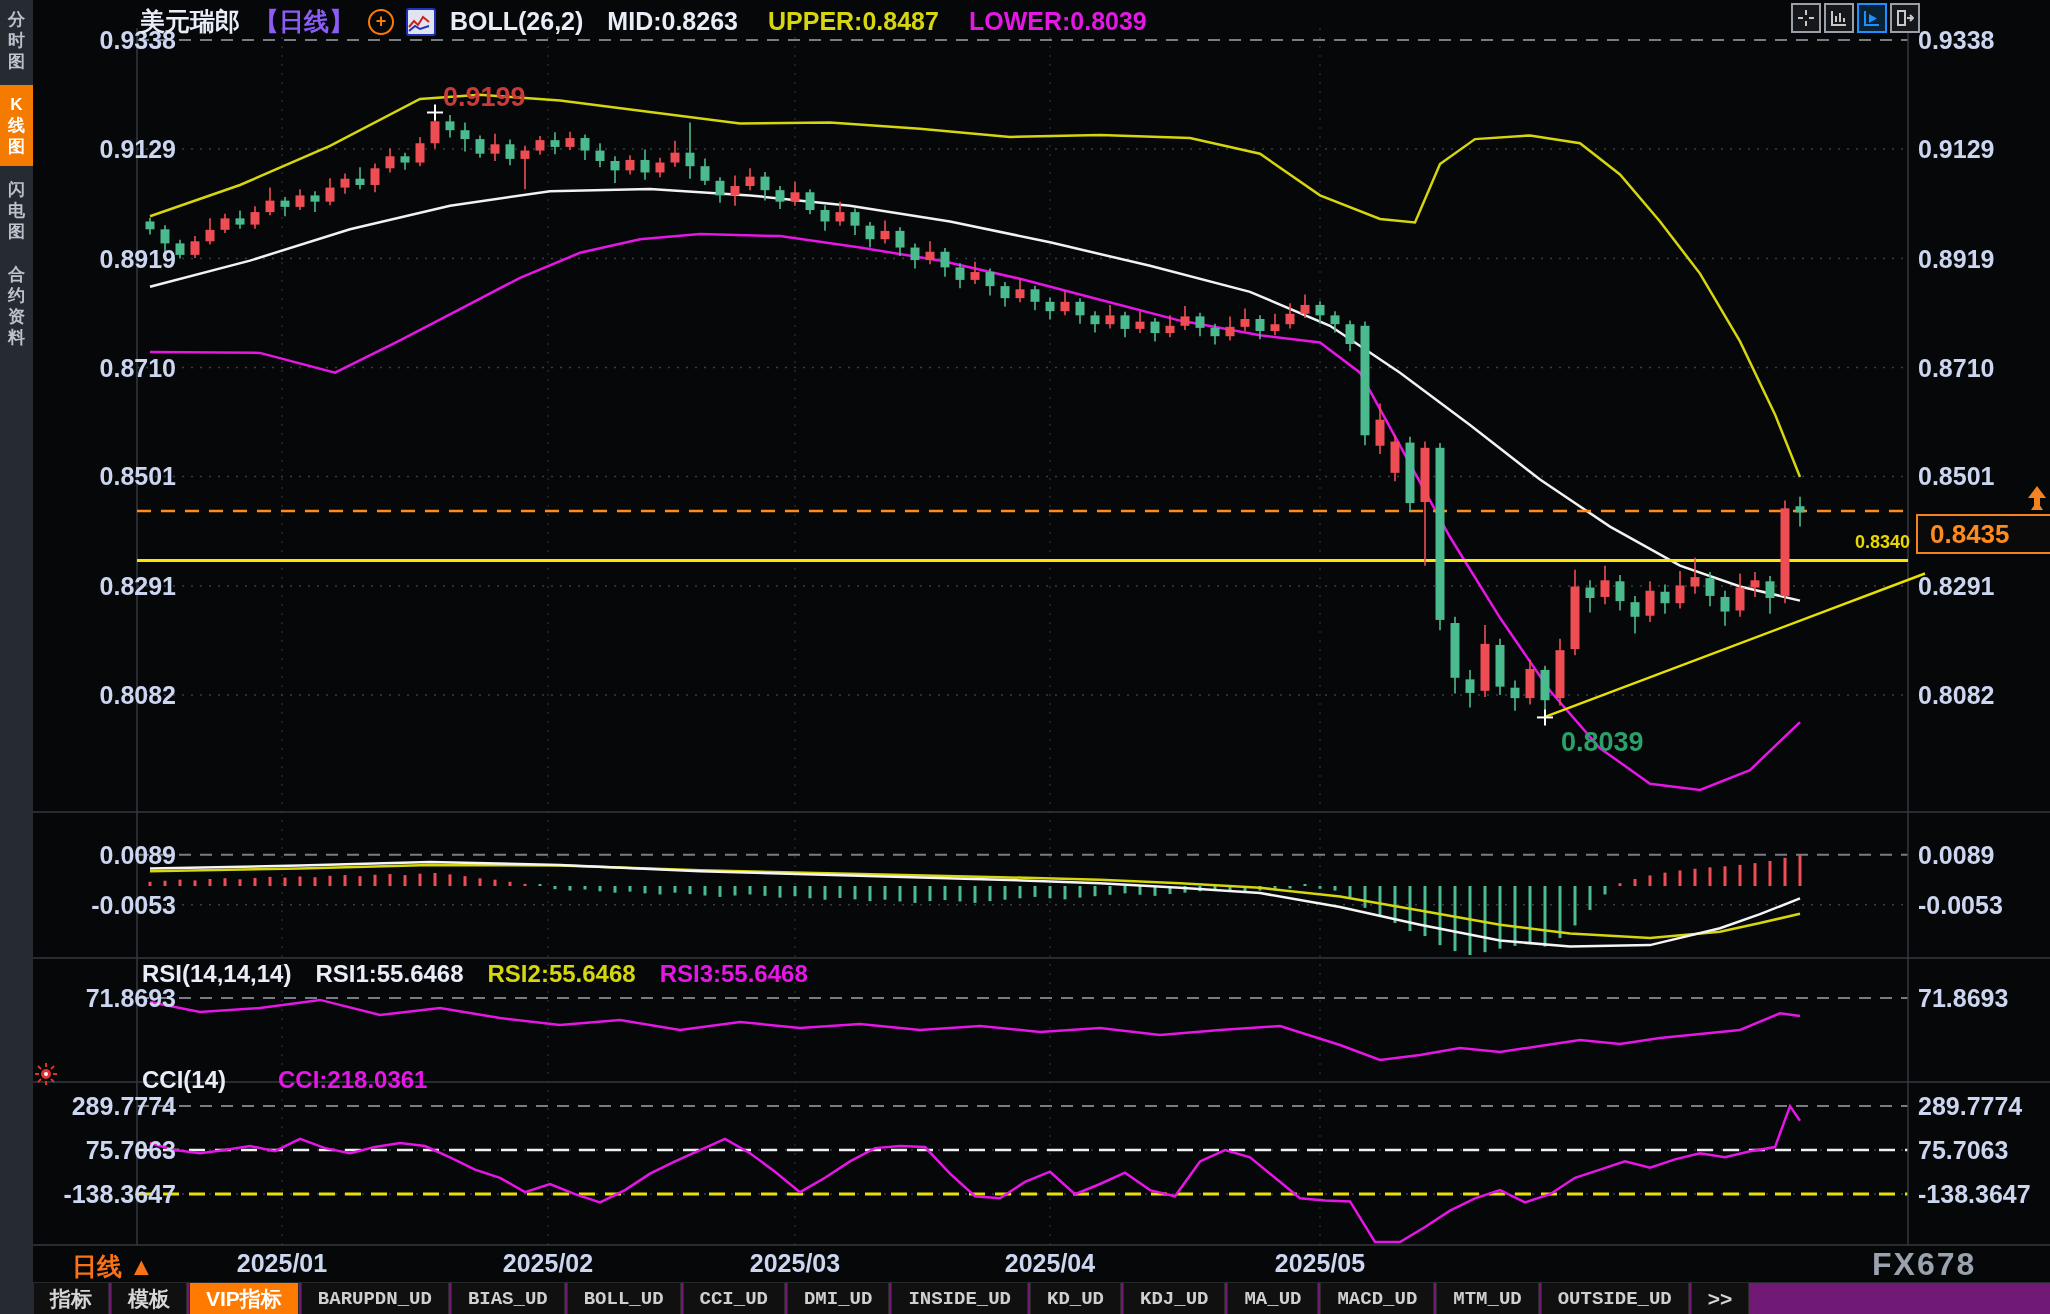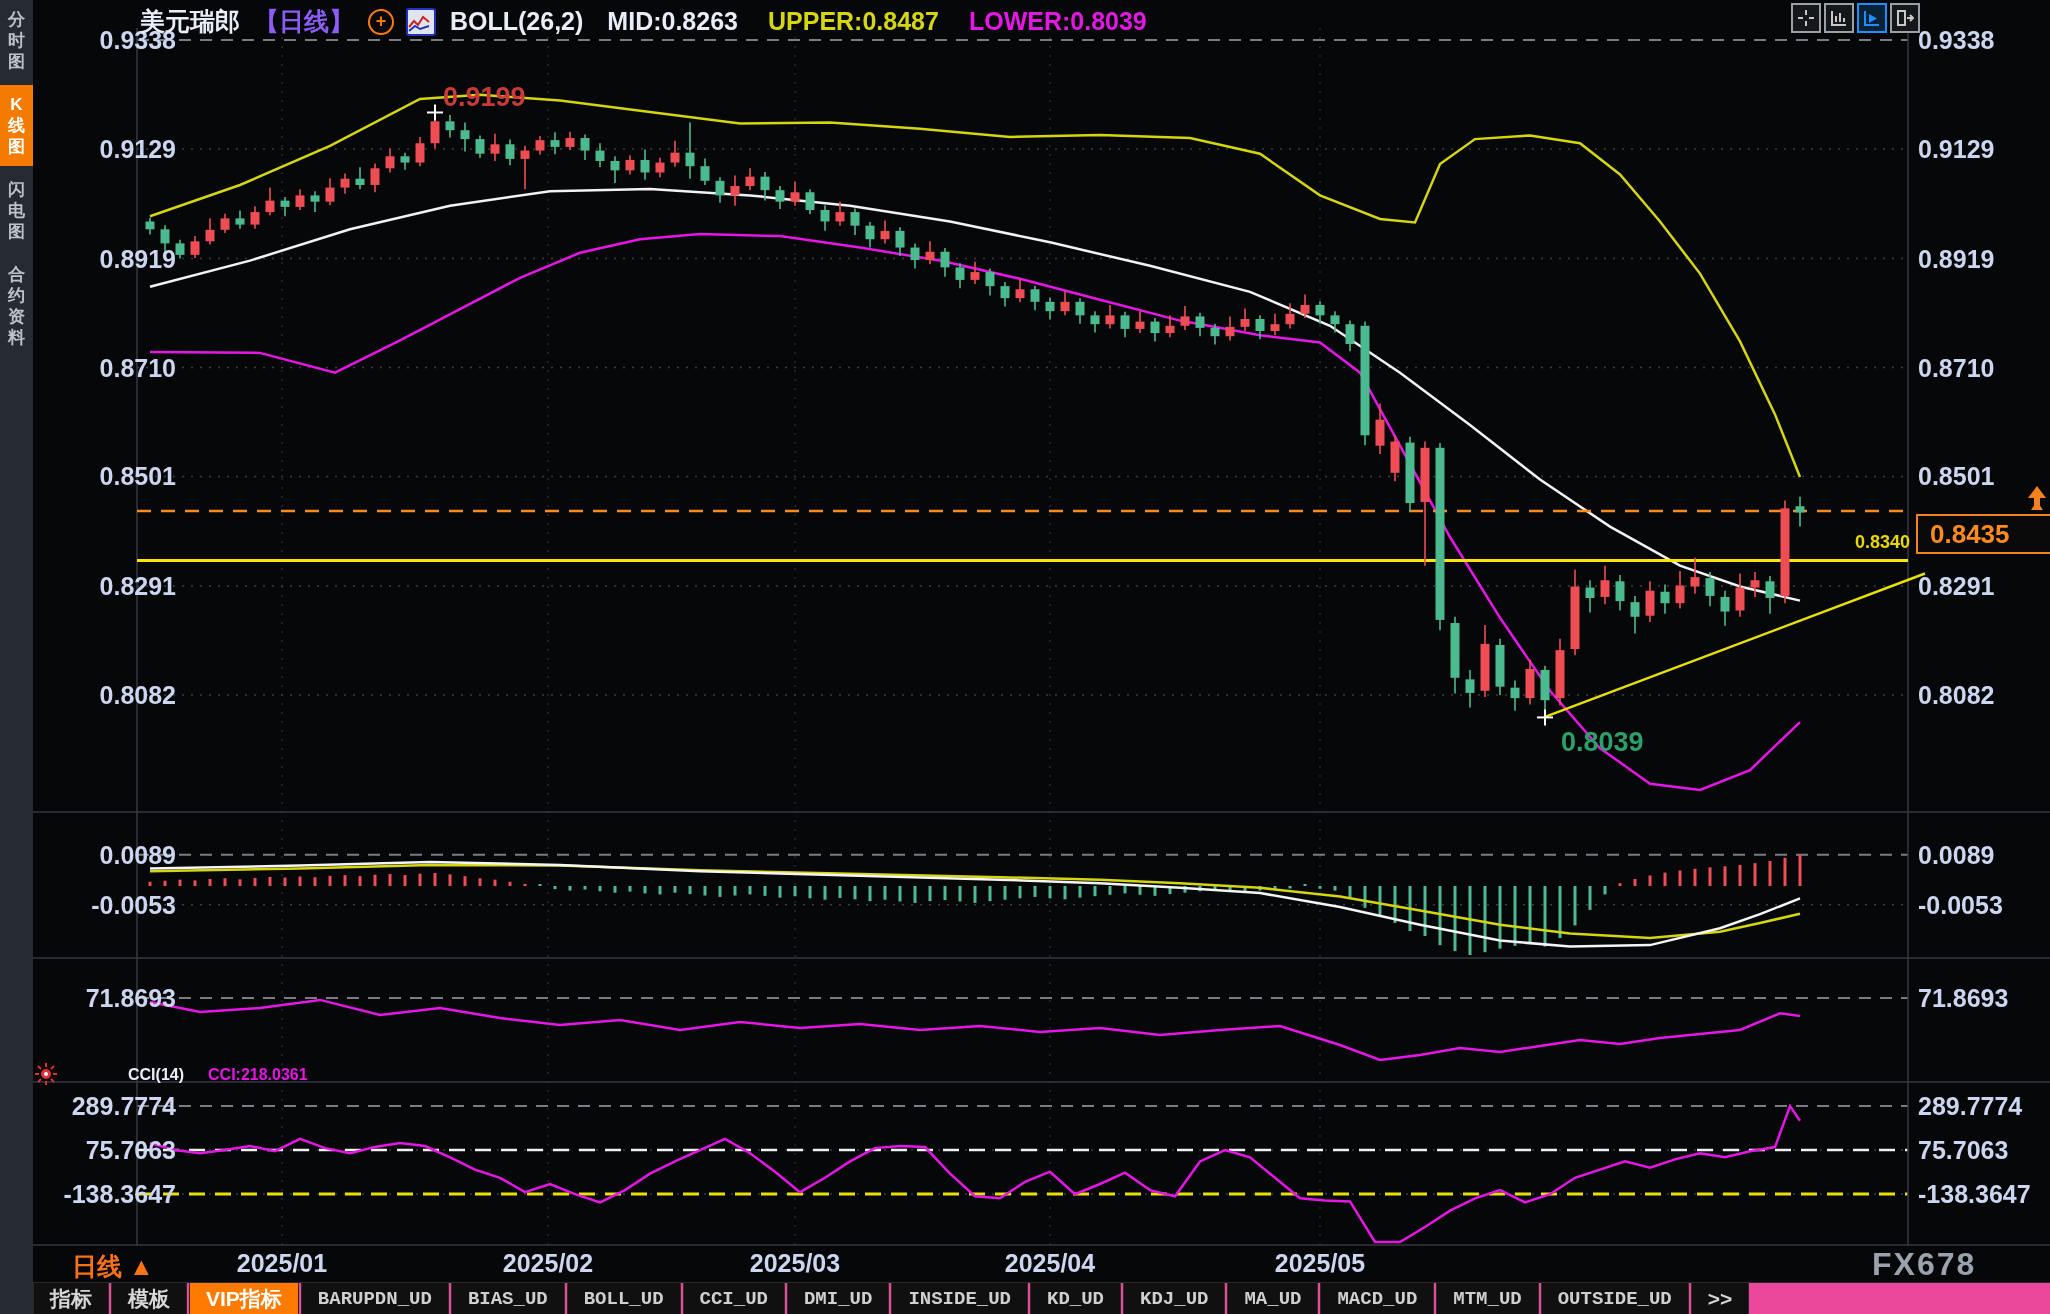"RSI(14,14,14)" div.hline-row { html: none -> <div> <span>RSI(14,14,14)</span> <span>RSI1:55.6468</span> <span>RSI2:55.6468</span> <span>RSI3:55.6468</span> </div> }
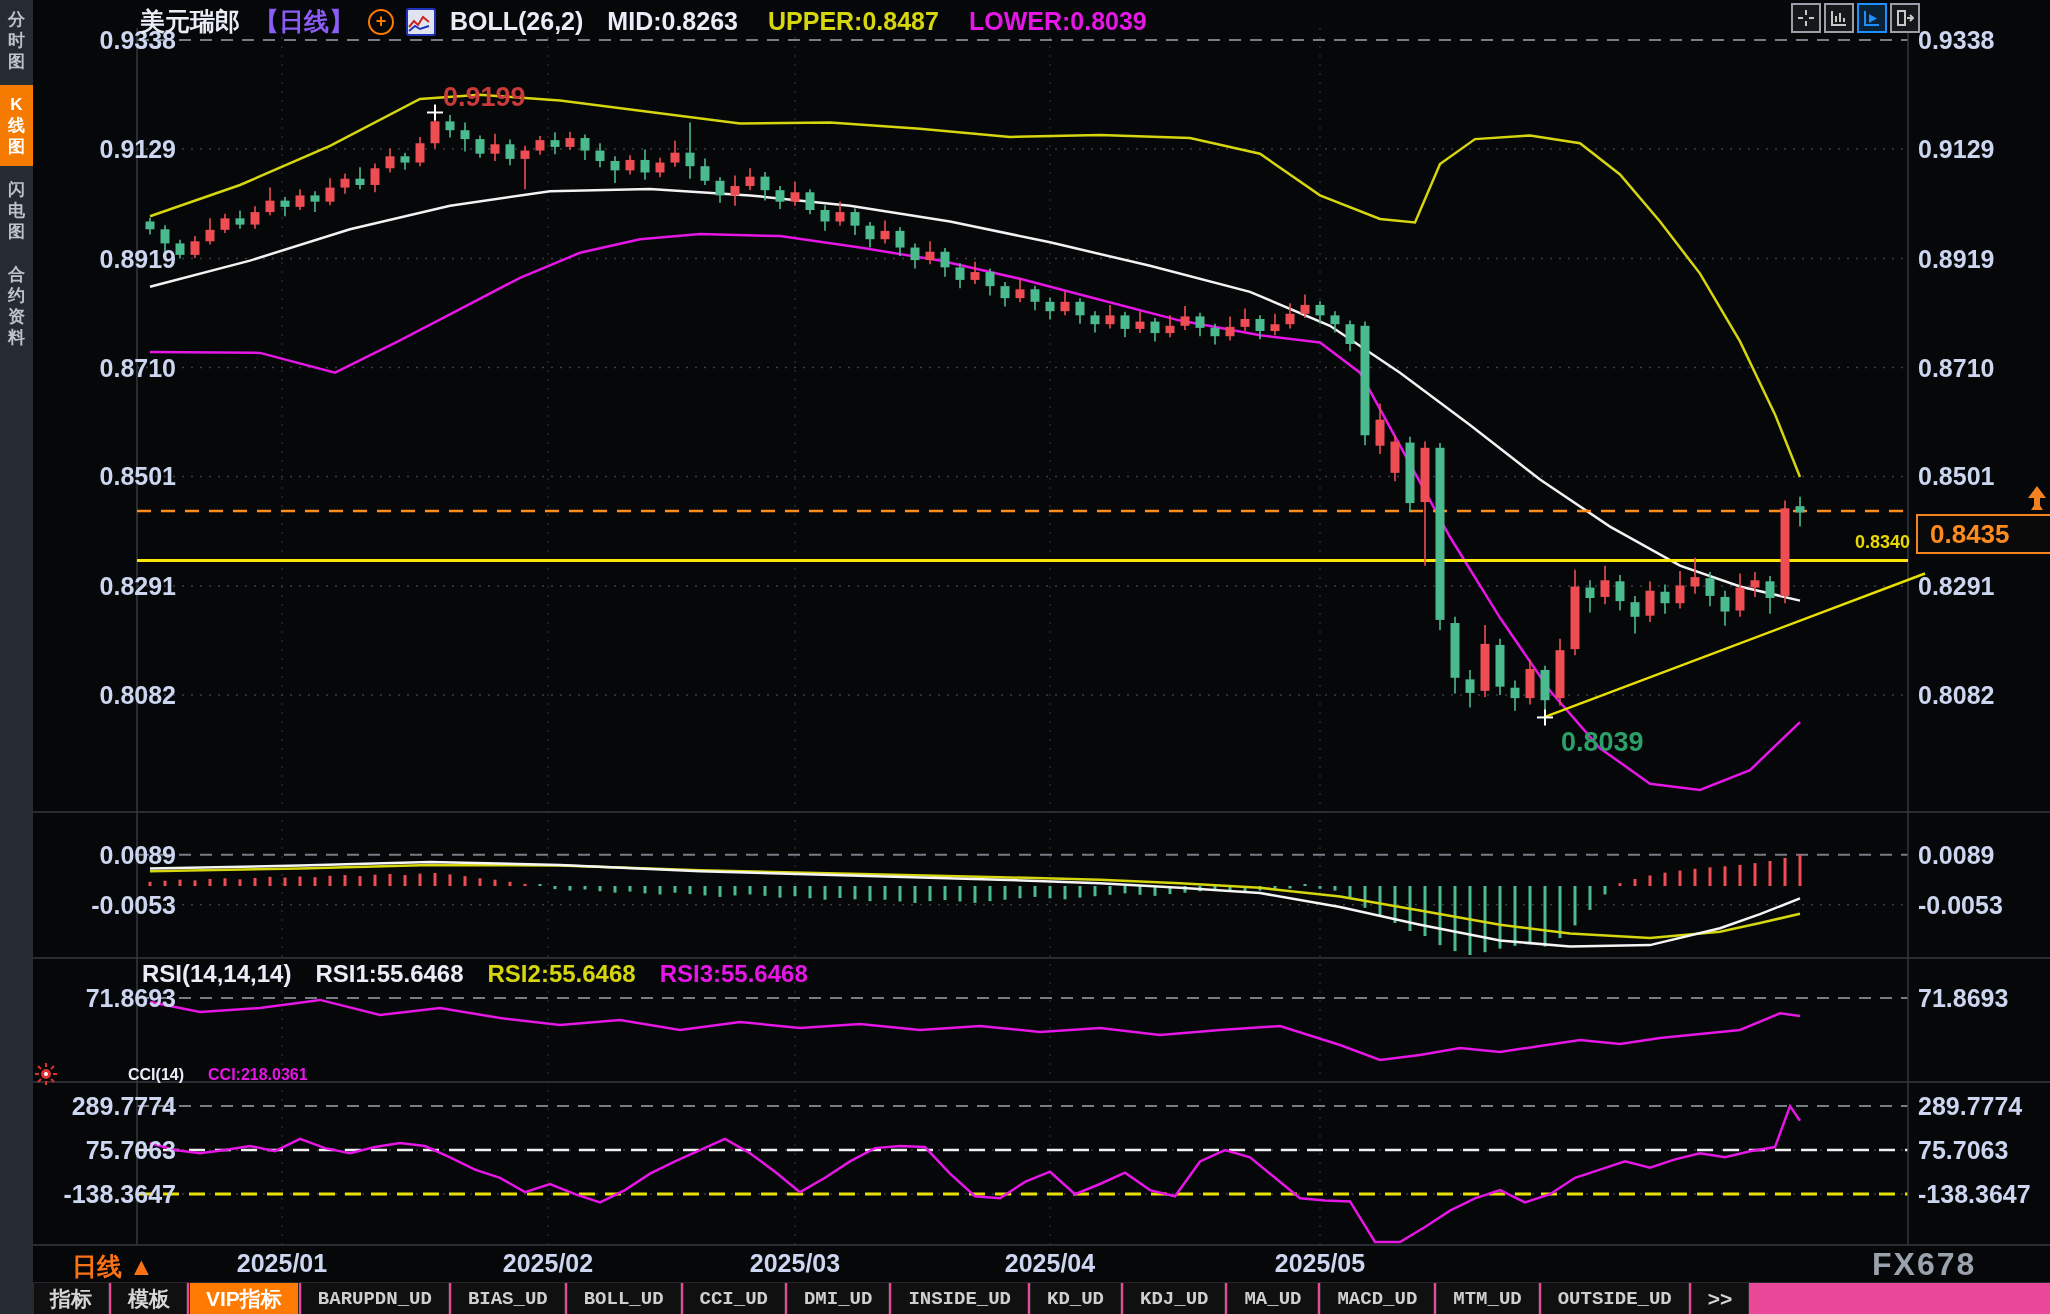"CCI(14)" #cci-row { font-size: 16px -> 24px; gap: none -> 28px; left: 128px -> 142px }
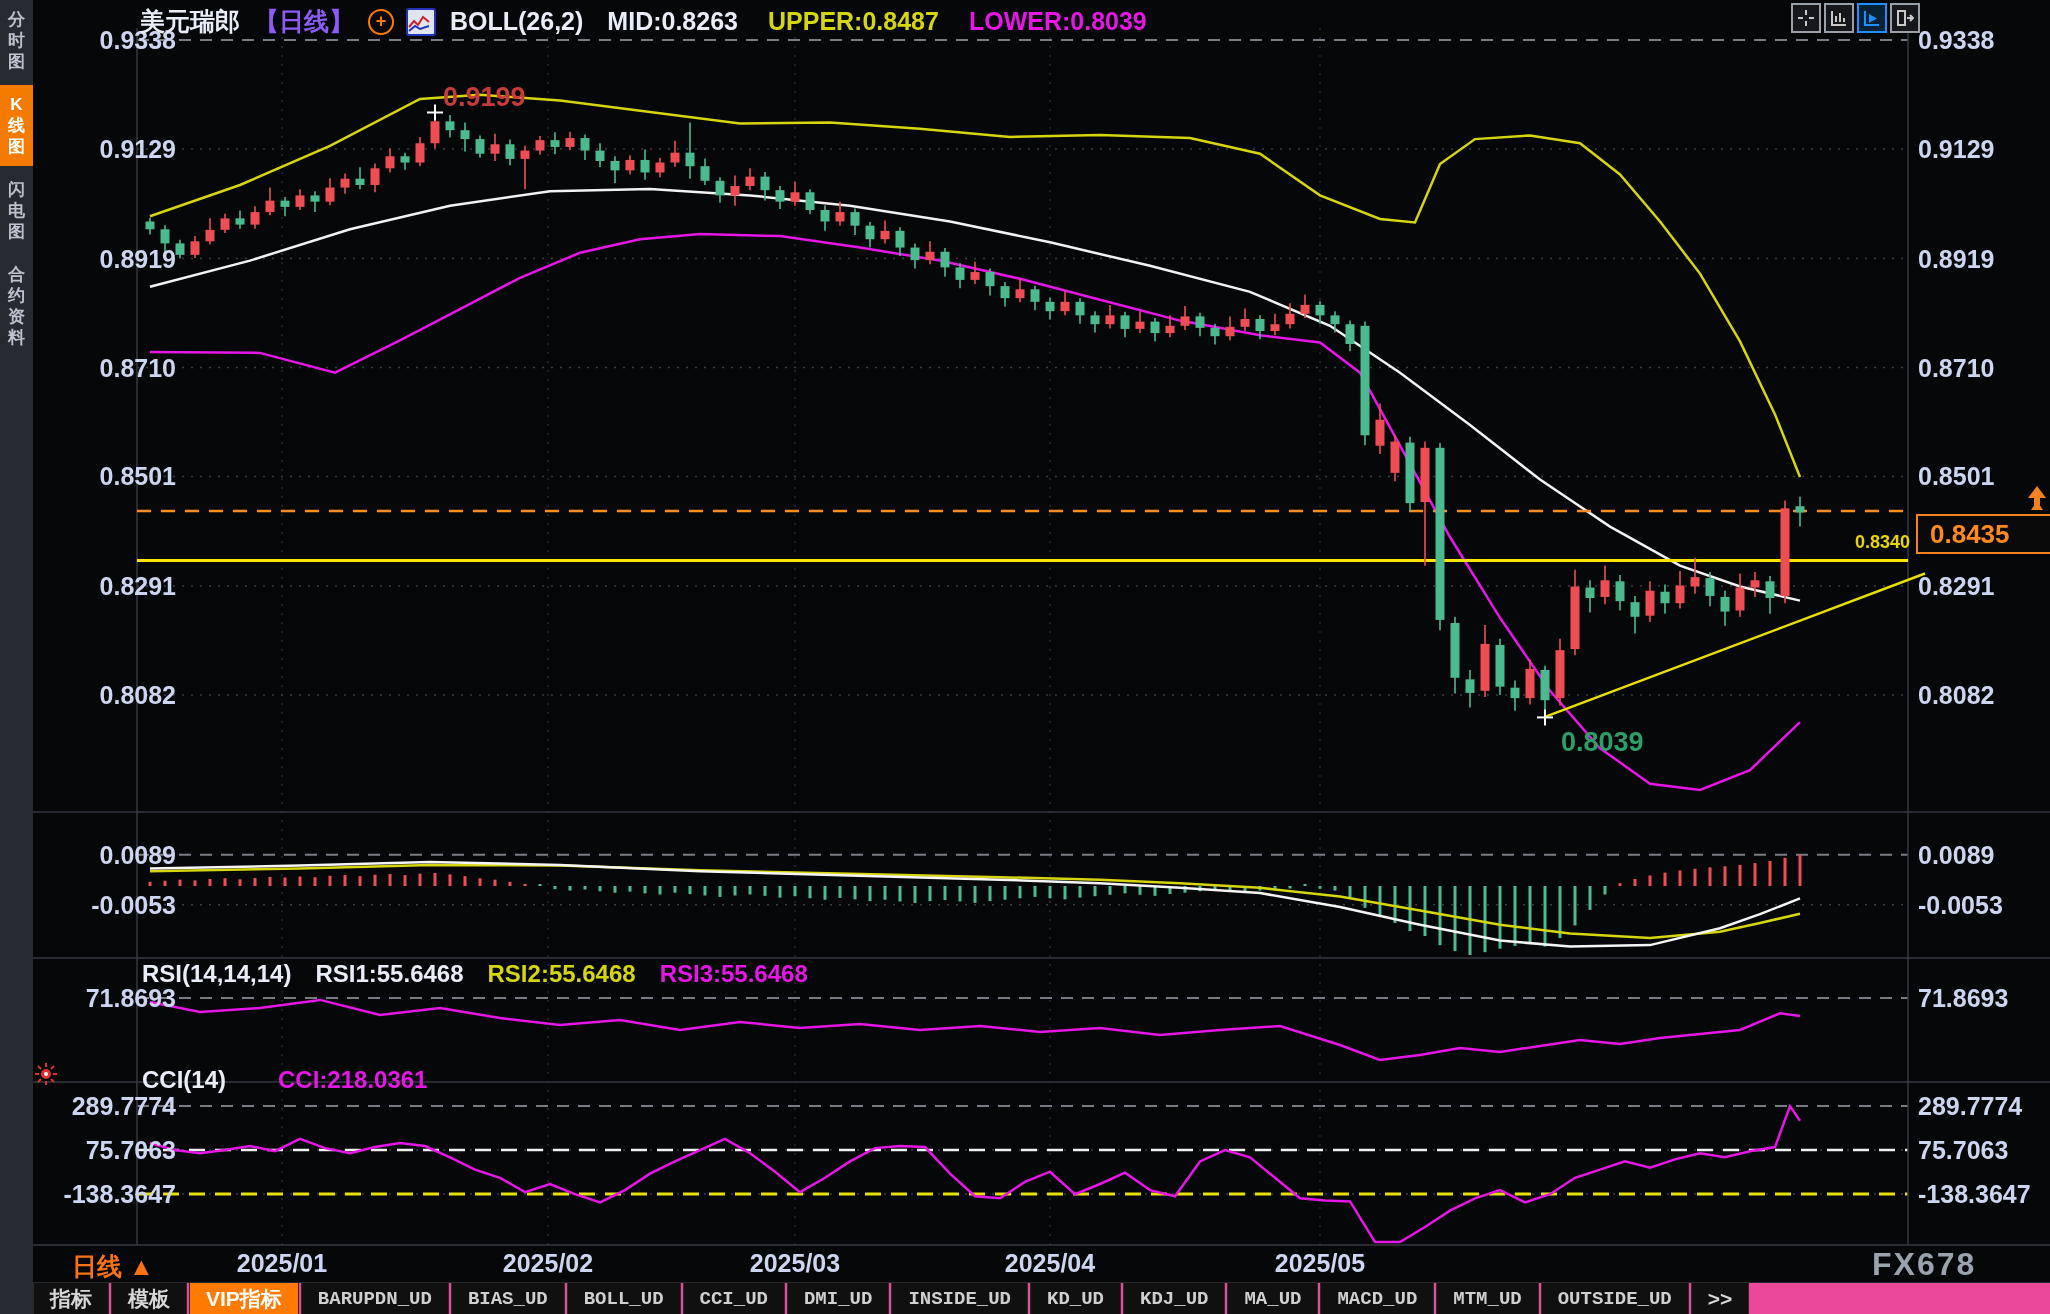"指标" #tabbar { background: #ec4899 -> #701a75 }
